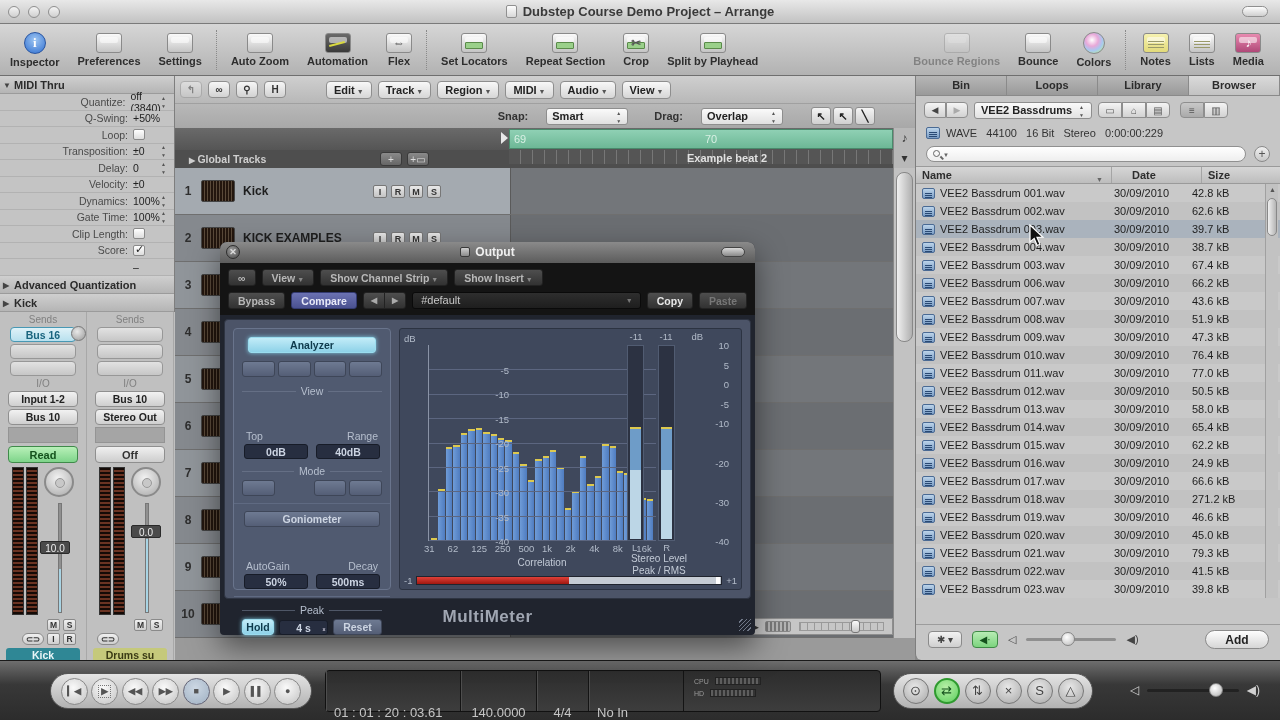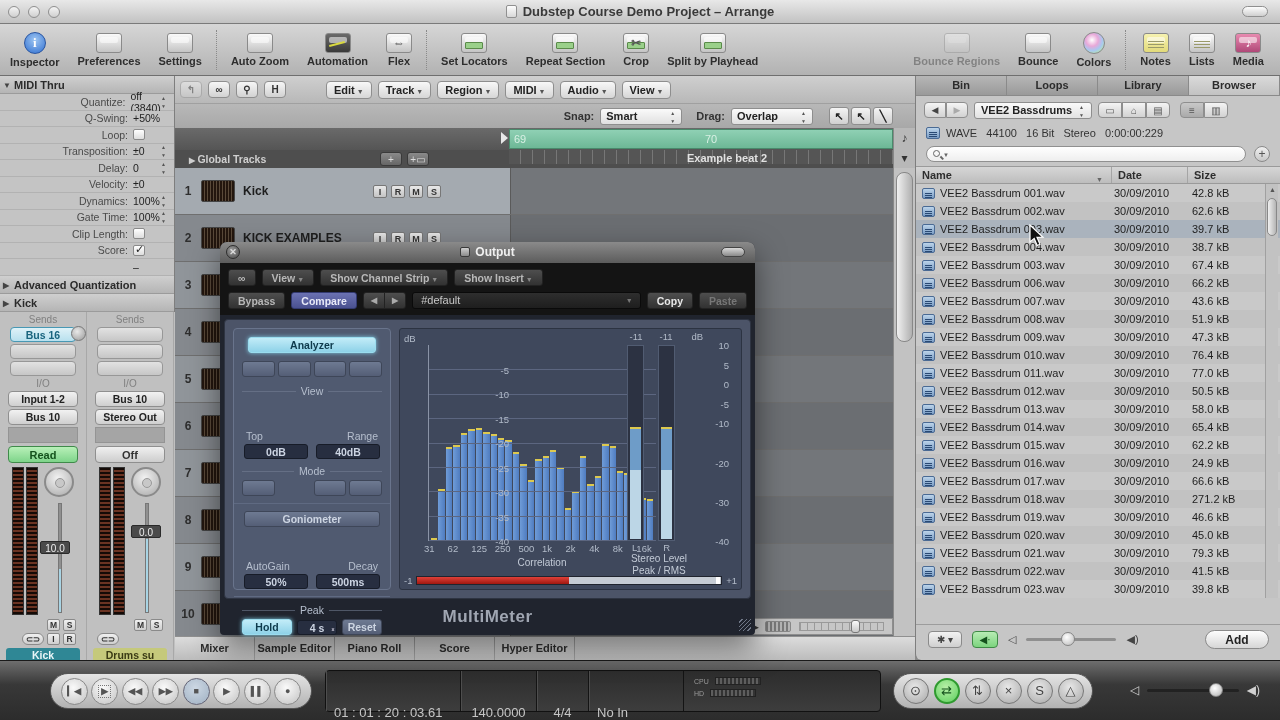"Snap:" #arr-snaprow { gap: 6px -> 18px; padding-right: 22px -> 40px }
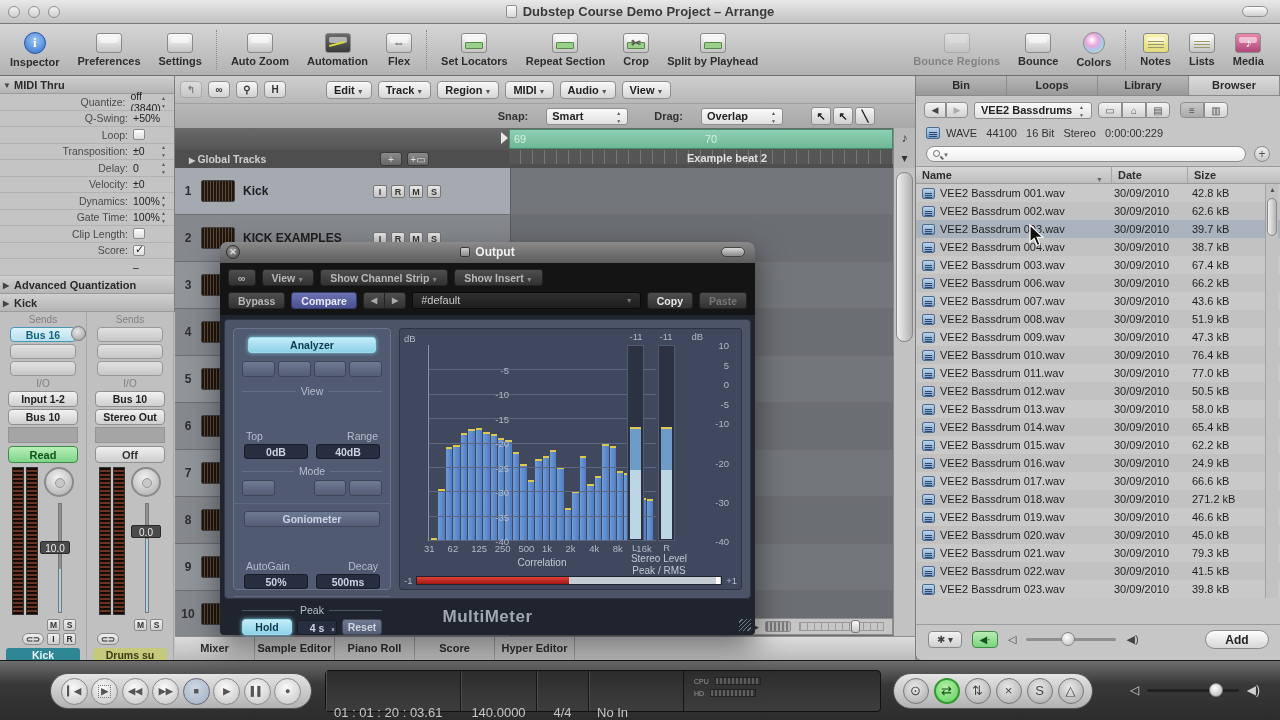"Date" #bcols .c2 { margin-left: none -> 14px }
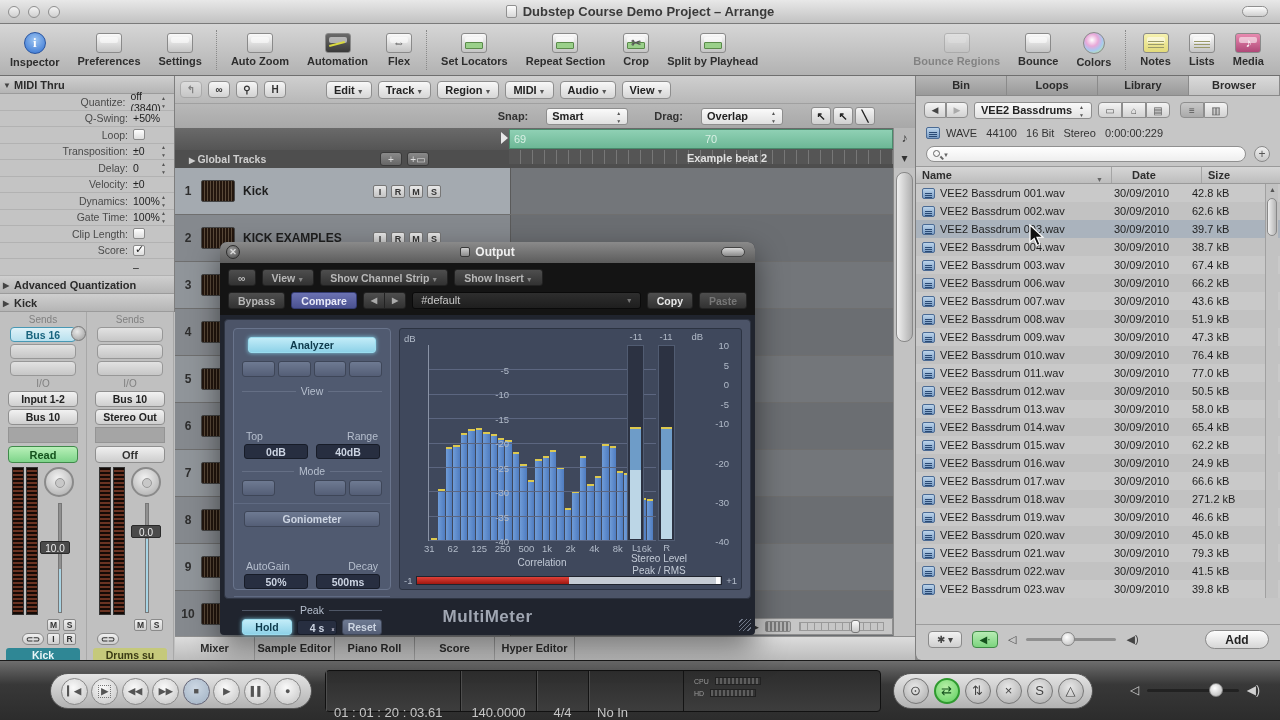"Hold" #peakrow .cbtn { width: 50px -> 32px }
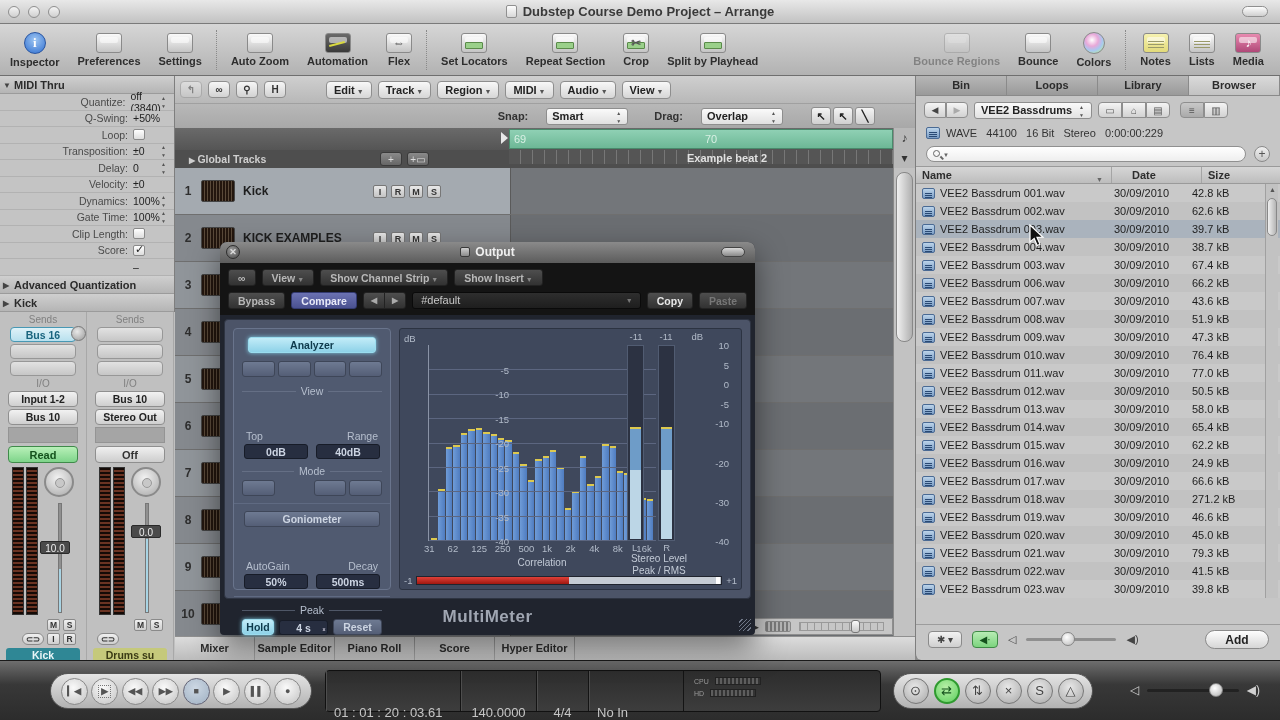"Mixer" div { html: <div> <span>Mixer</span> <span>Sample Editor</span> <span>Piano Roll</span> <span>Score</span> <span>Hyper Editor</span> </div> -> none }
